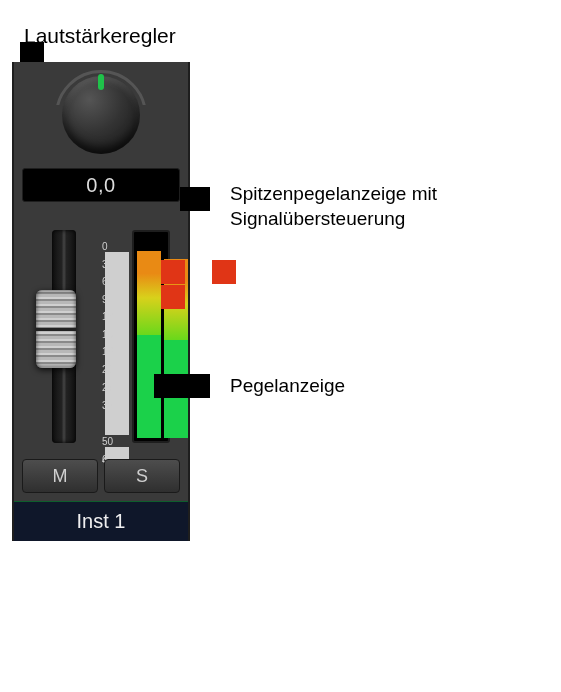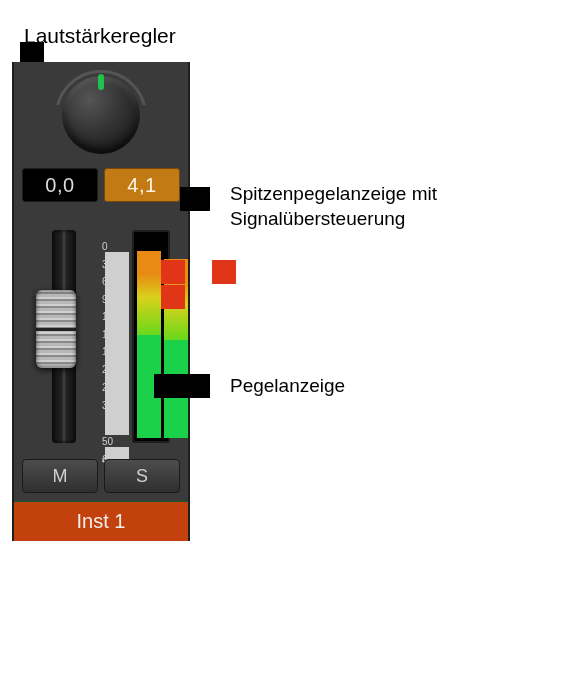"4,1" div.value-box { html: <div>4,1</div> -> none }
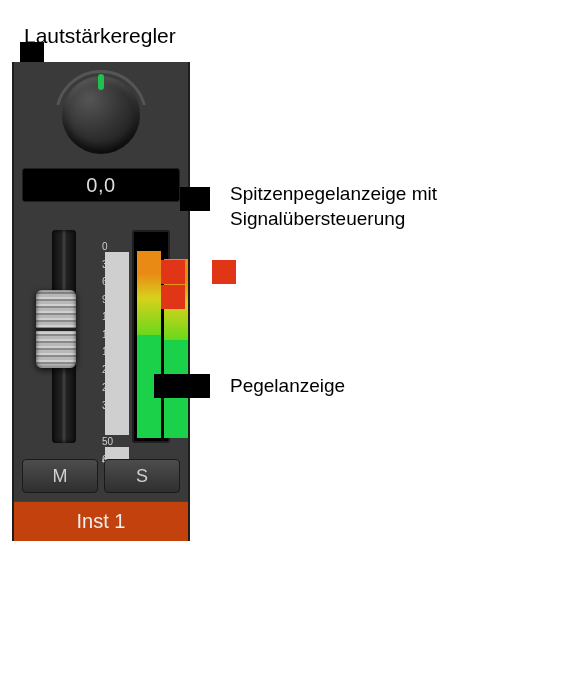"Inst 1" .track-name { background: #c2410c -> #0f172a }
